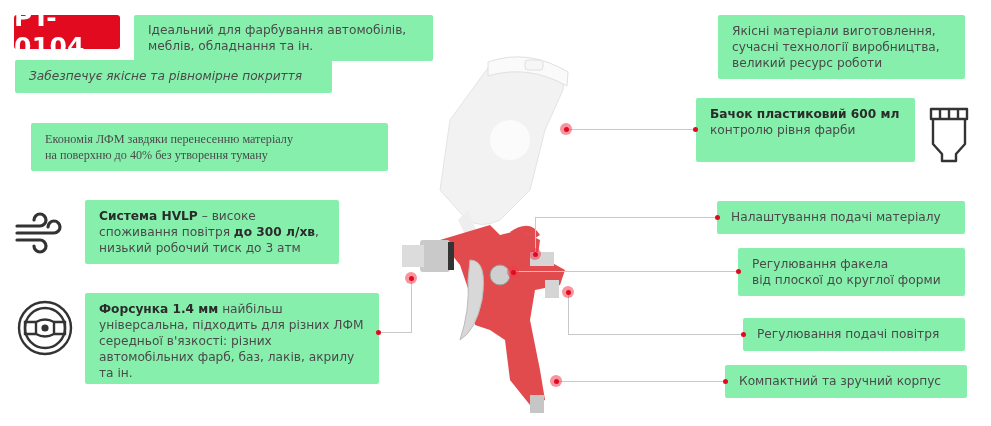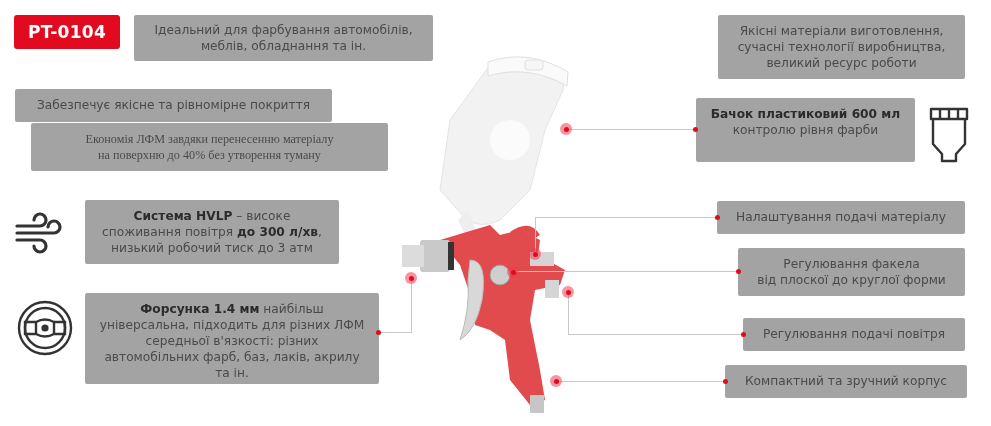"PT-0104" .badge { font-size: 17px -> 25px }
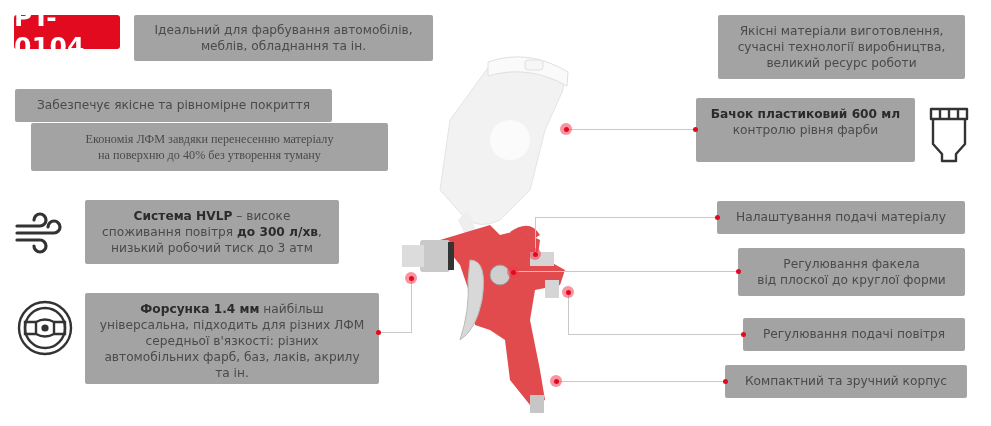"Ідеальний для фарбування автомобілів," .box { background: #a3a3a3 -> #86efac; text-align: center -> none }
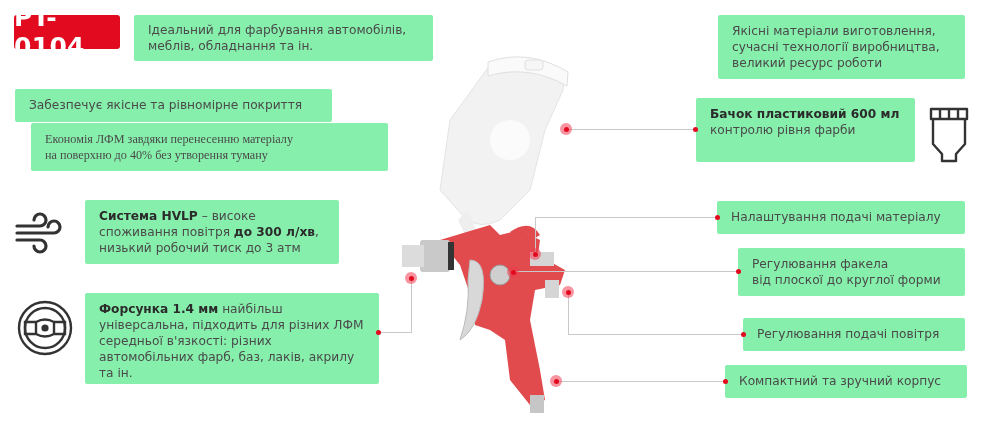"Забезпечує якісне та рівномірне покриття" div.box { font-style: none -> italic; top: 89px -> 60px }
